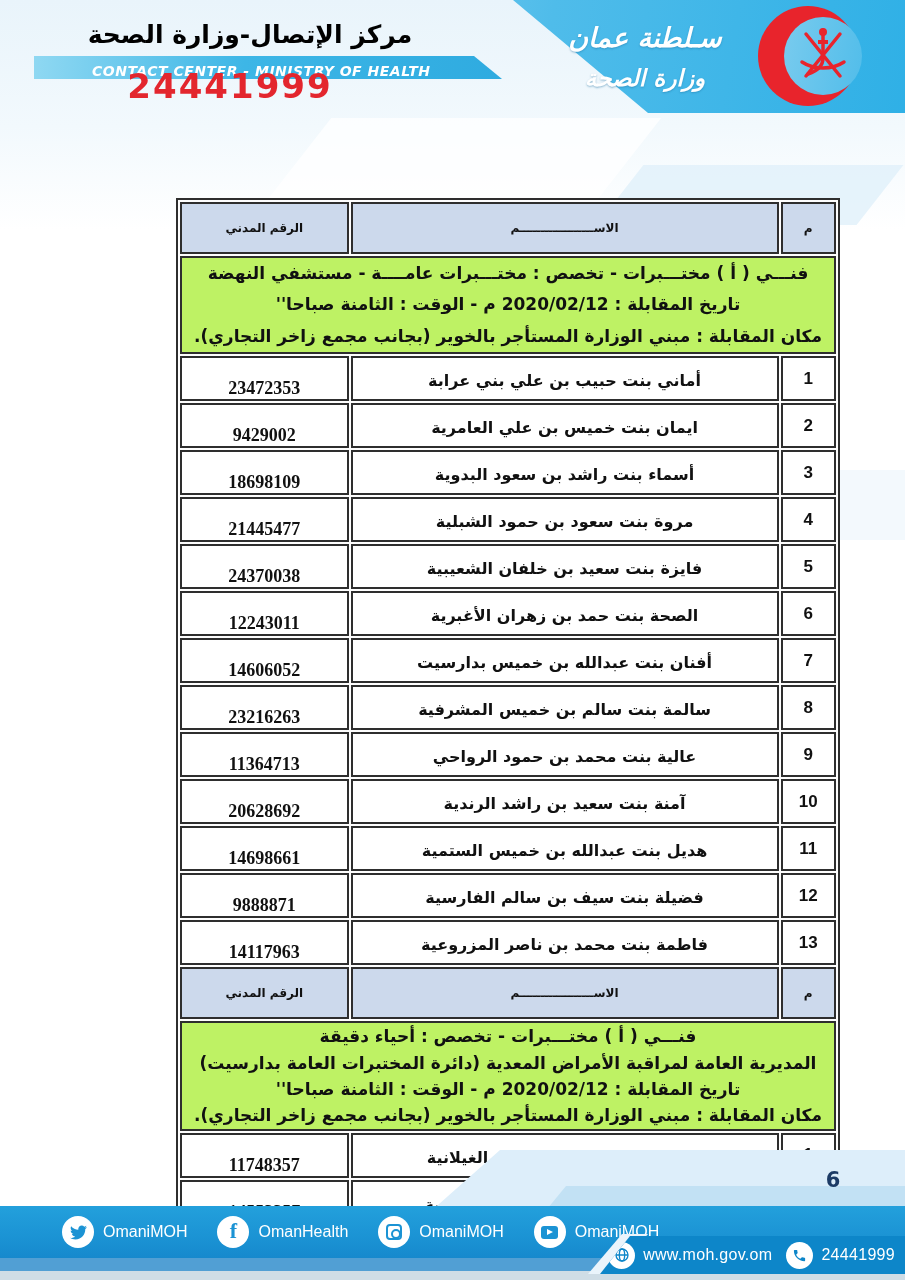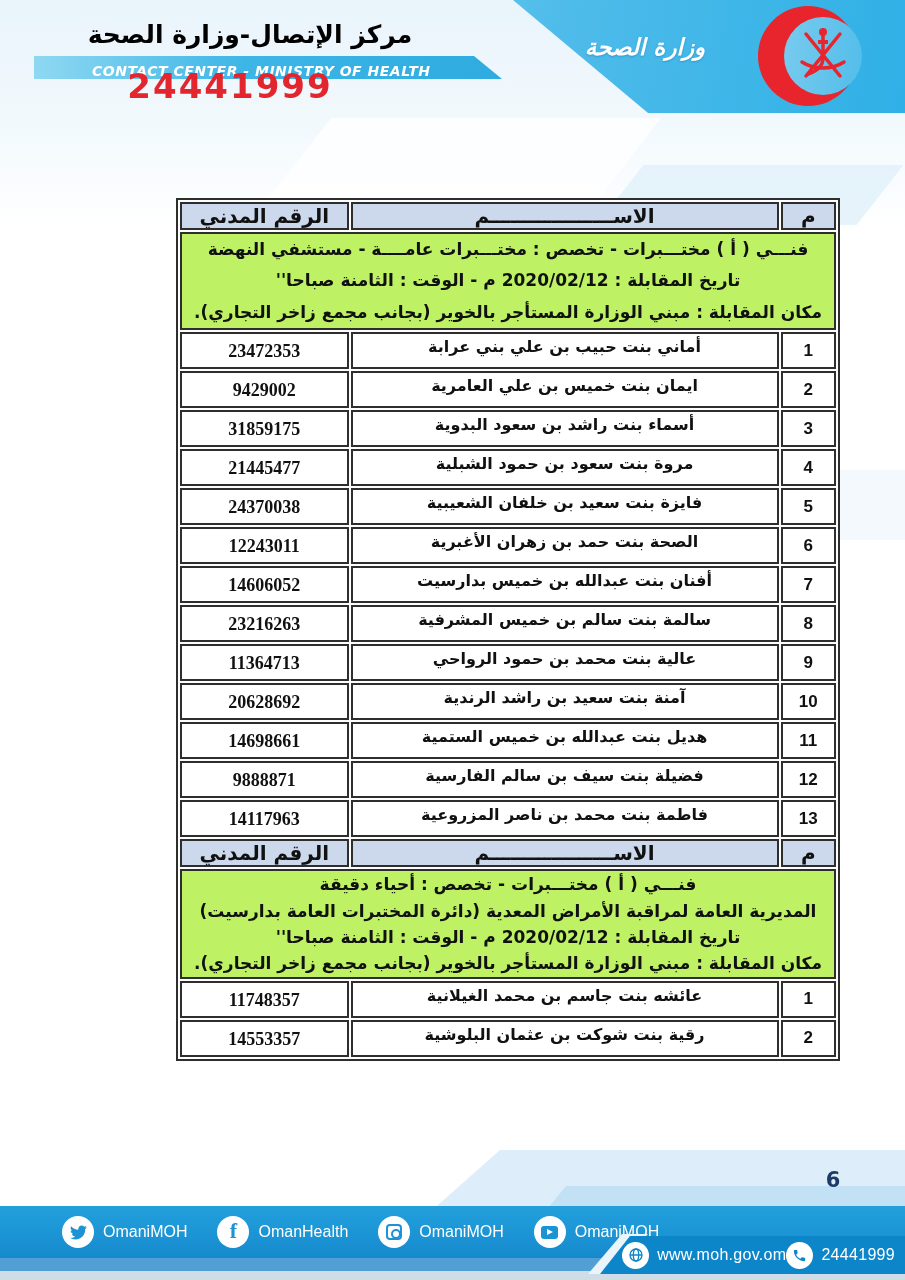"سـلطنة عمان" div.l1 { html: none -> <div>سـلطنة عمان</div> }
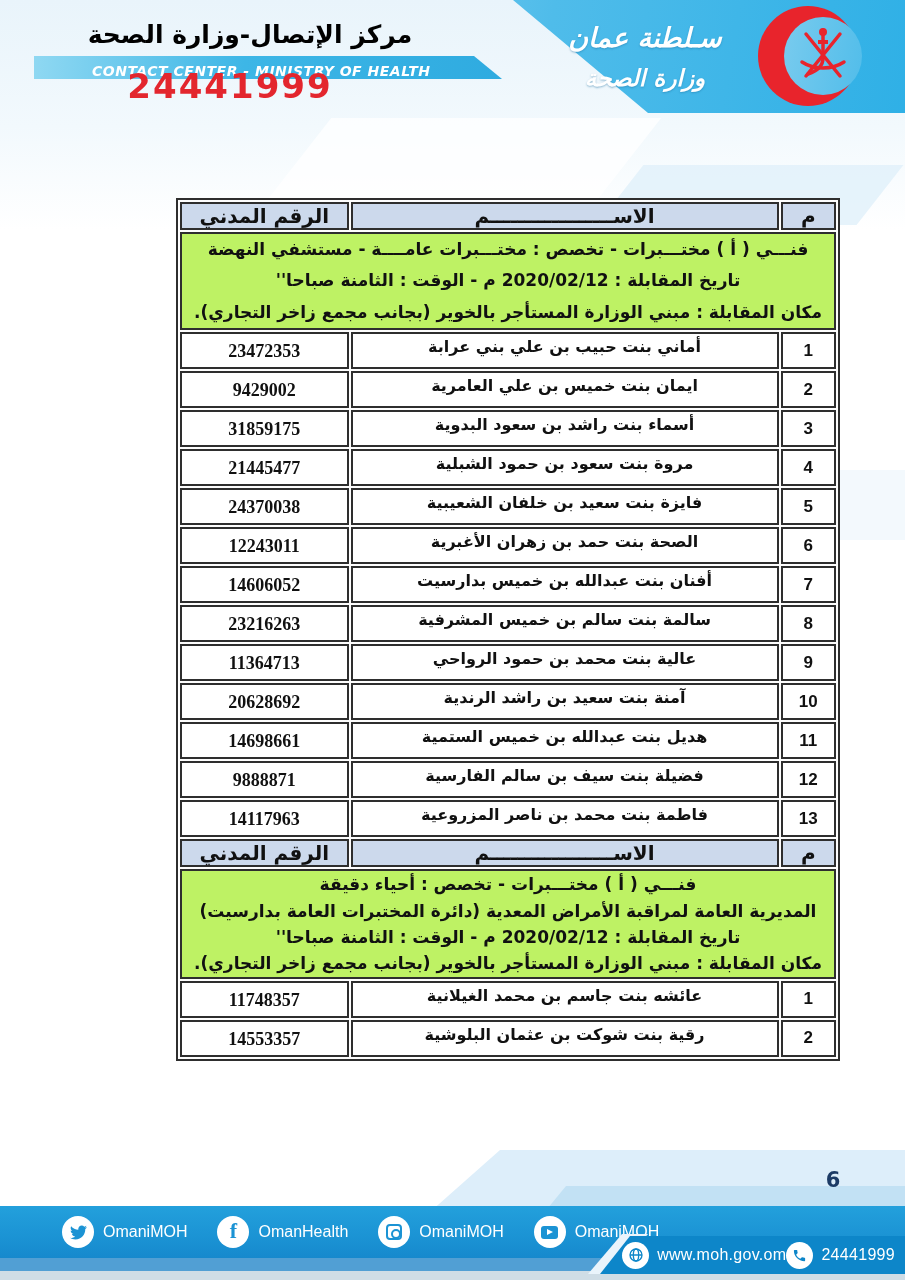"الرقم المدني" .header-row td { font-size: 20px -> 12px; height: 28px -> 52px }
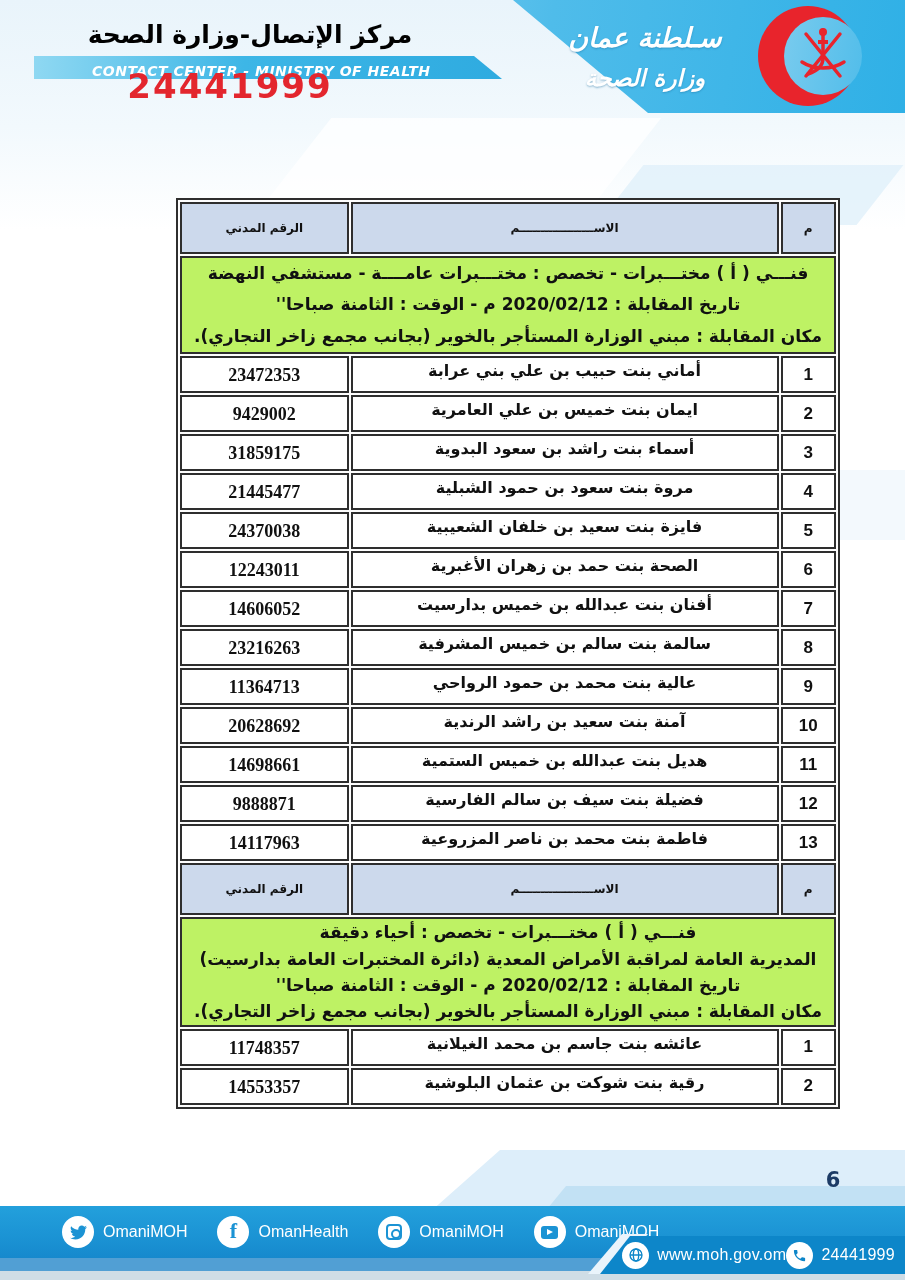"23472353" .cell-civil { padding-top: 7px -> 20px }
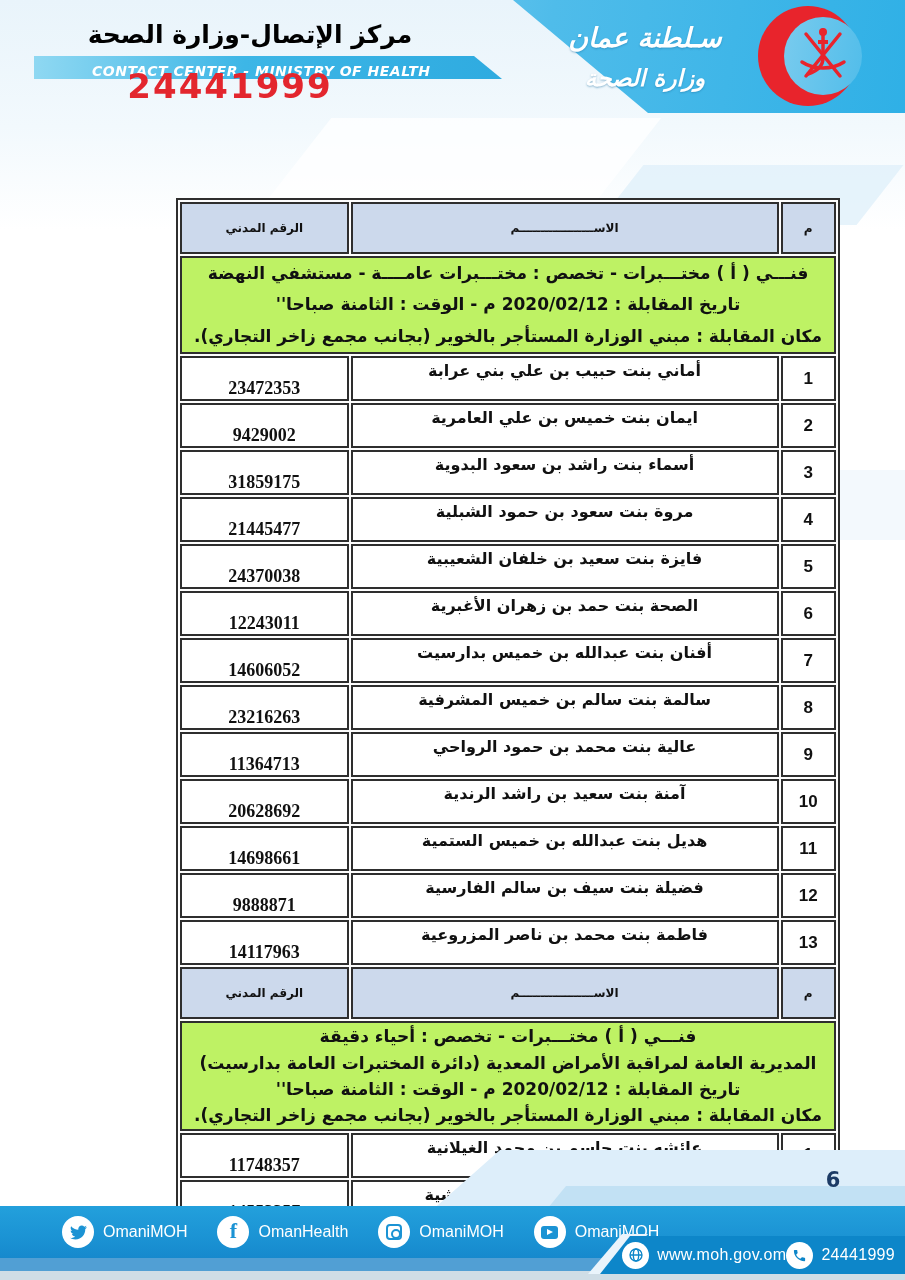"أماني بنت حبيب بن علي" .cell-name { padding-top: 3px -> 13px }
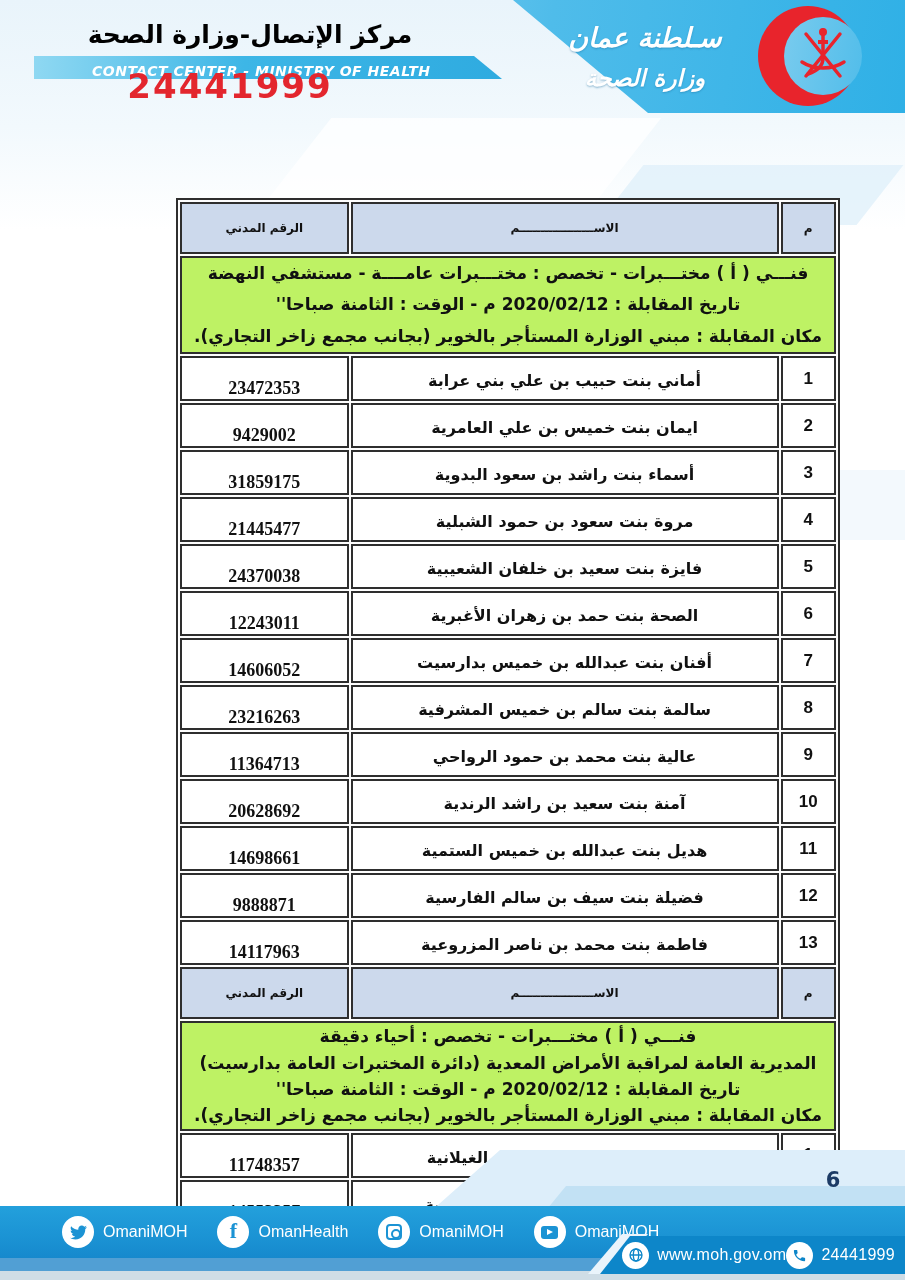"31859175" td.cell-civil { text: 31859175 -> 18698109 }
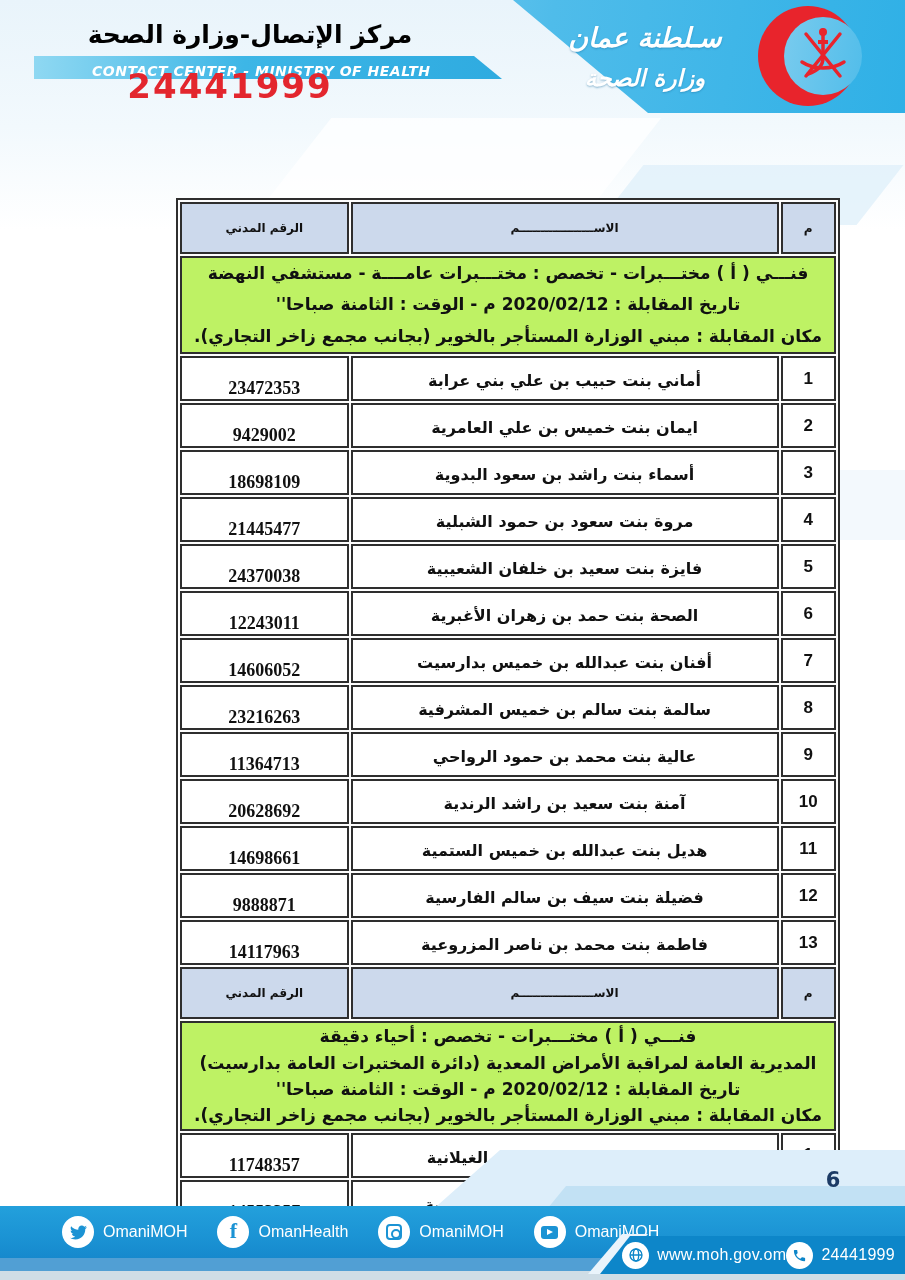"www.moh.gov.om" .f-right { gap: 0 -> 14px }
